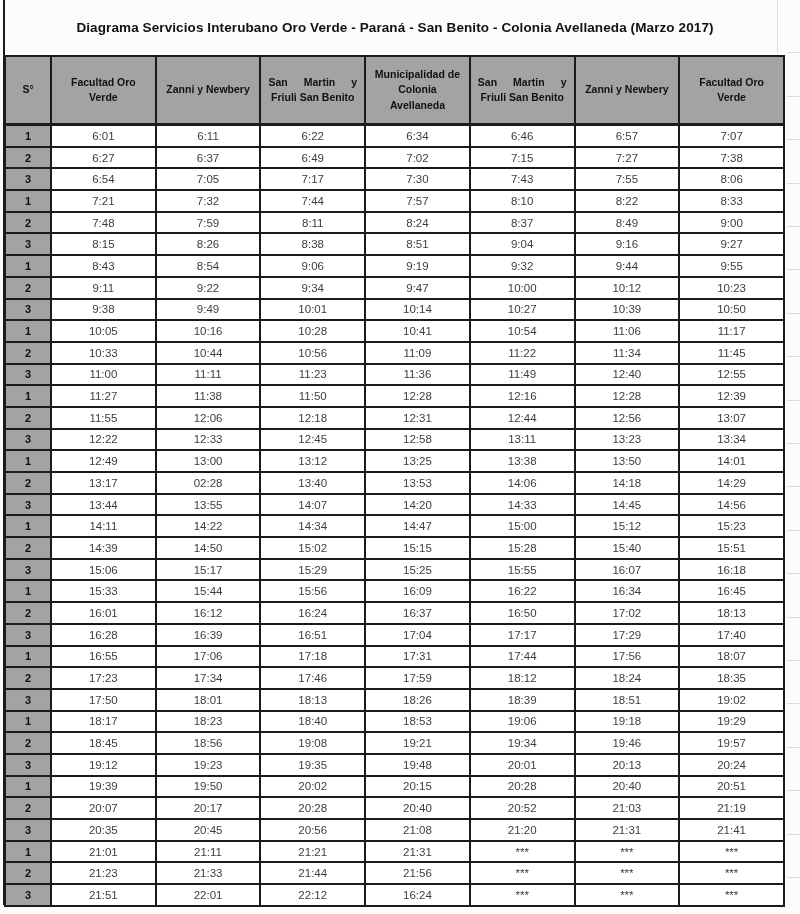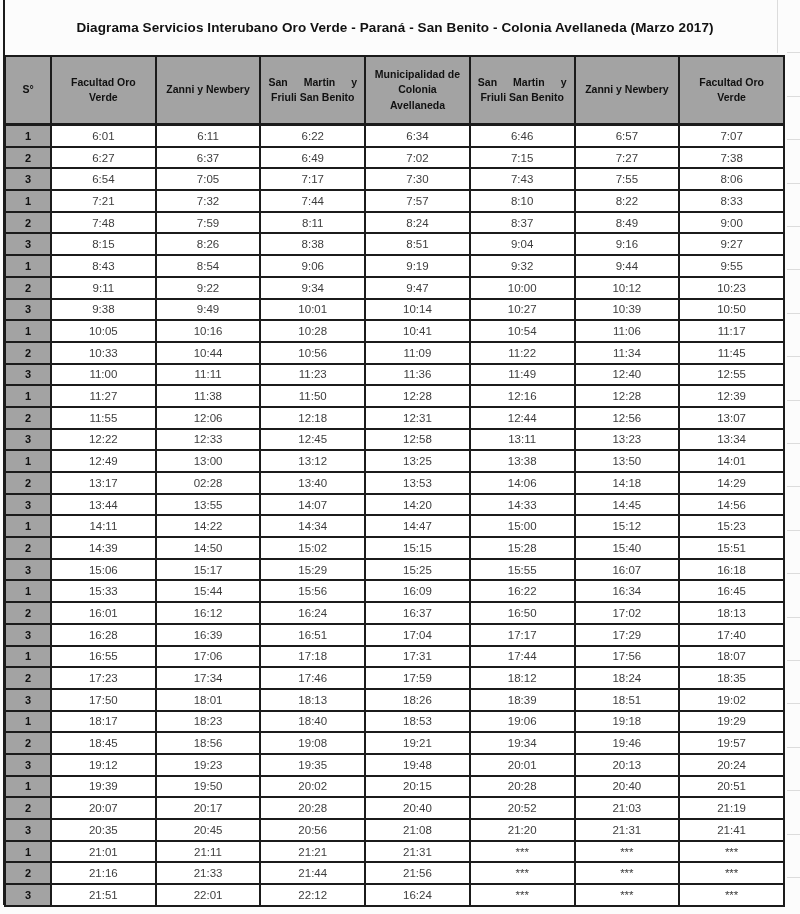"21:16" td.time { text: 21:16 -> 21:23 }
